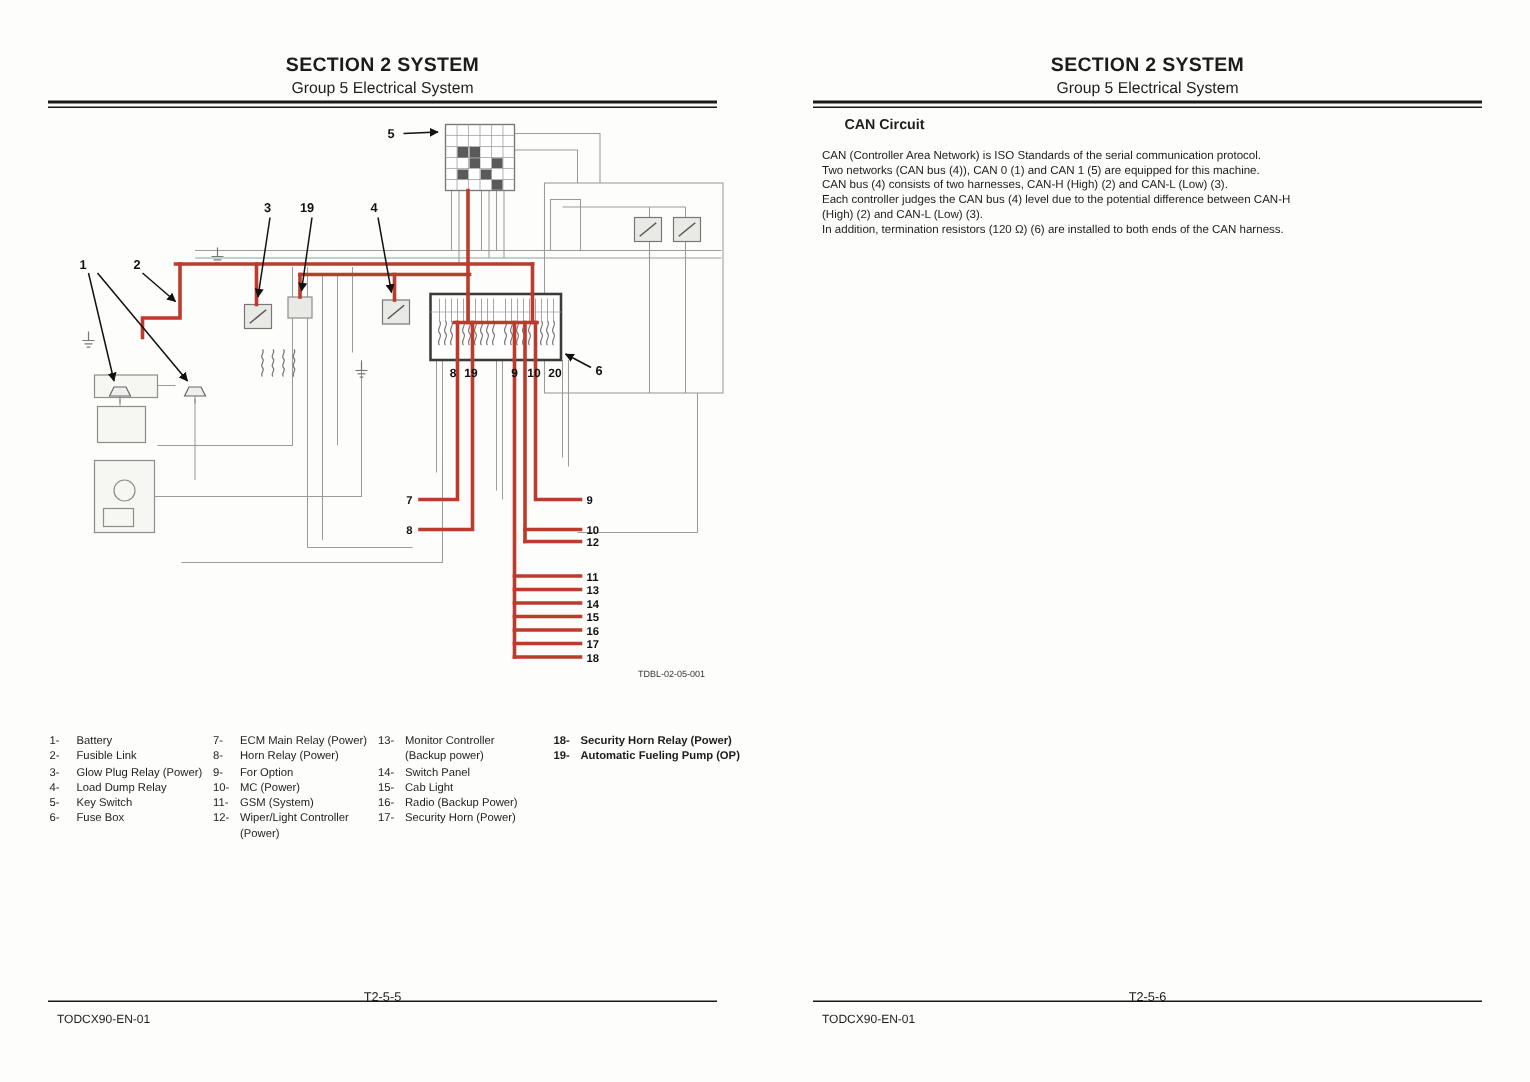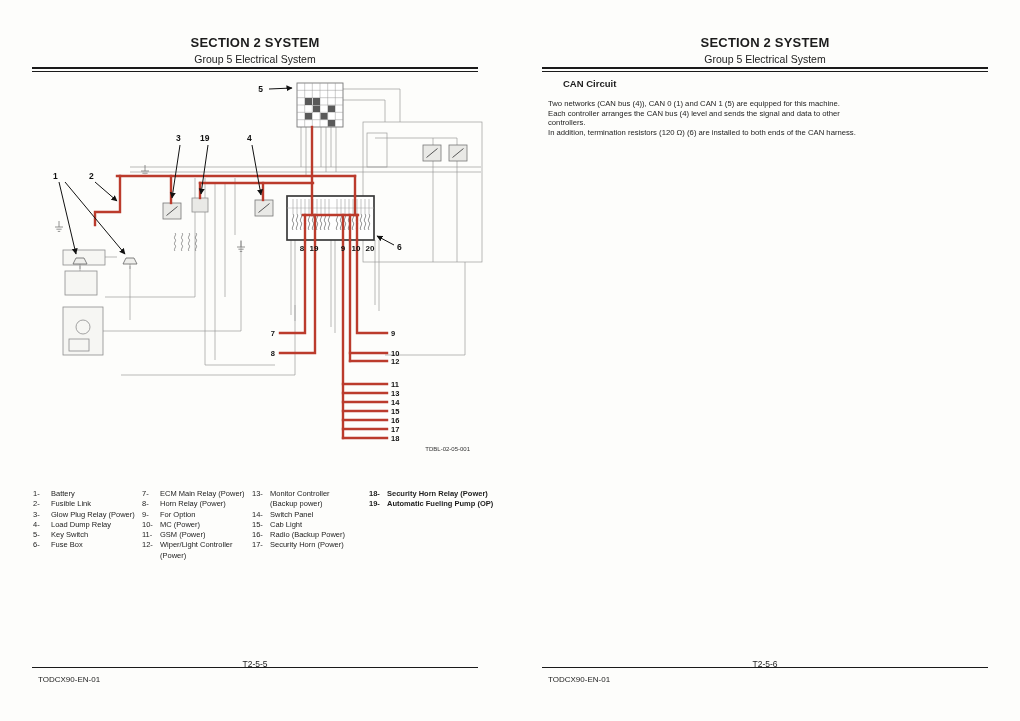"CAN (Controller Area Network) is" p { html: none -> <p>CAN (Controller Area Network) is ISO Standards of the serial communication protocol.</p> }
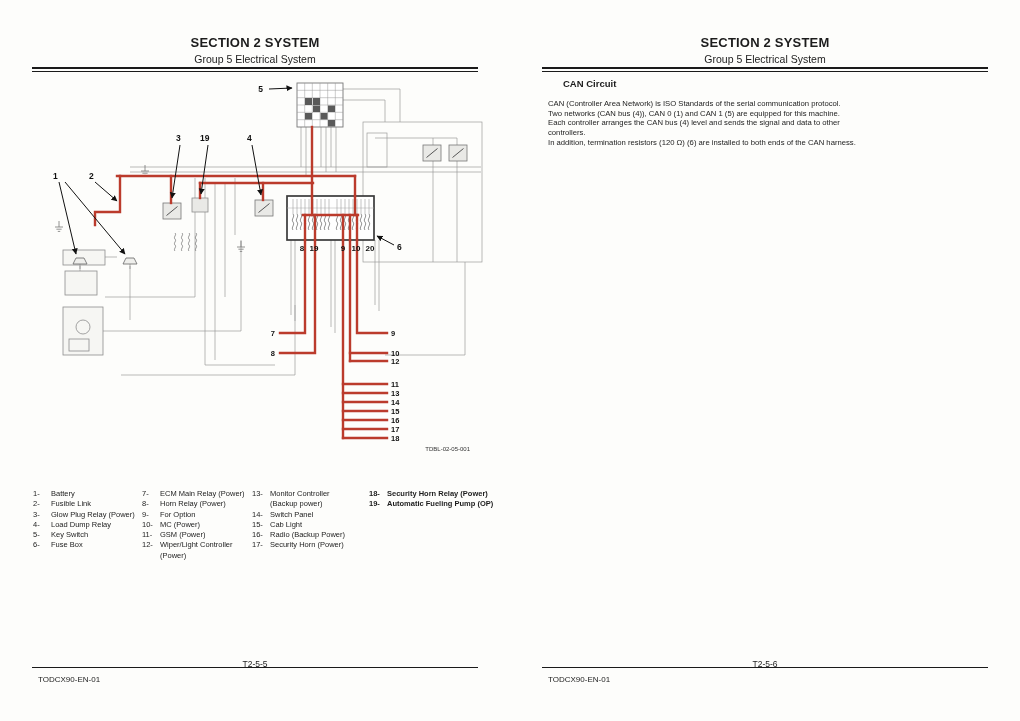"CAN bus (4) consists of" p { html: none -> <p>CAN bus (4) consists of two harnesses, CAN-H (High) (2) and CAN-L (Low) (3).</p> }
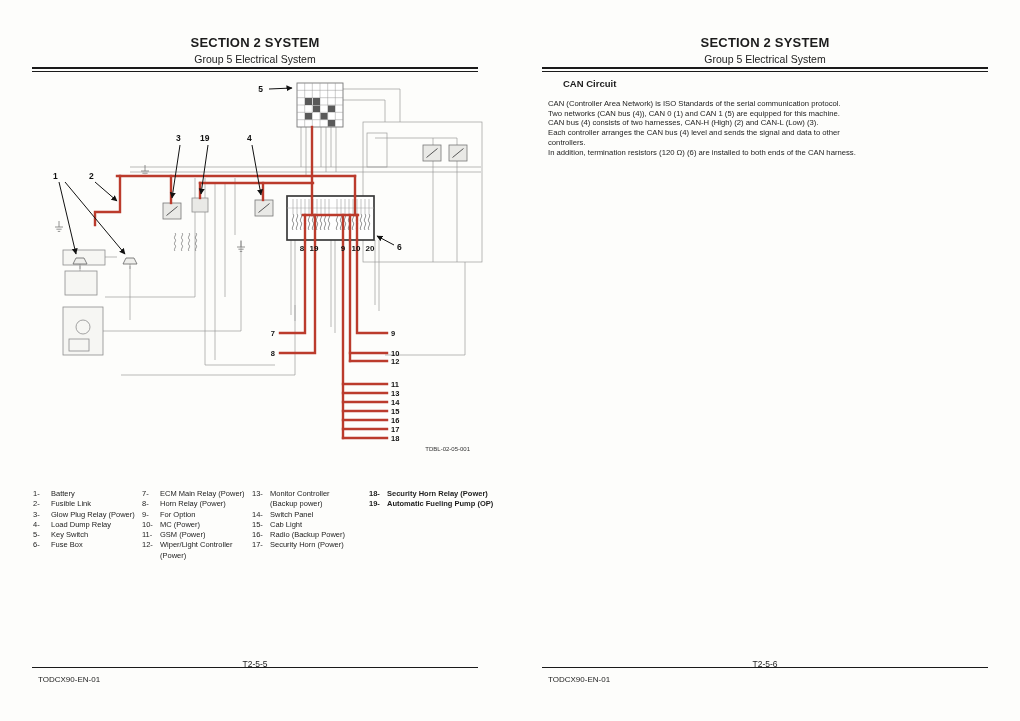"Each controller judges the CAN" p { html: none -> <p>Each controller judges the CAN bus (4) level due to the potential difference between CAN-H (High) (2) and CAN-L (Low) (3).</p> }
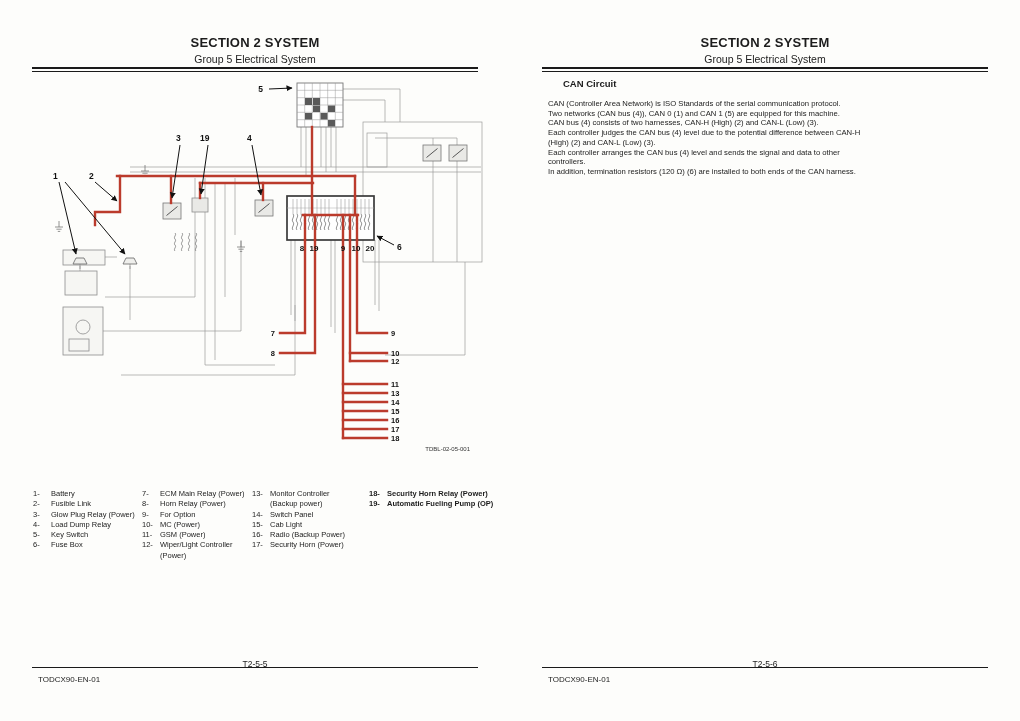"Each controller arranges the CAN" p { html: <p>Each controller arranges the CAN bus (4) level and sends the signal and data to other controllers.</p> -> none }
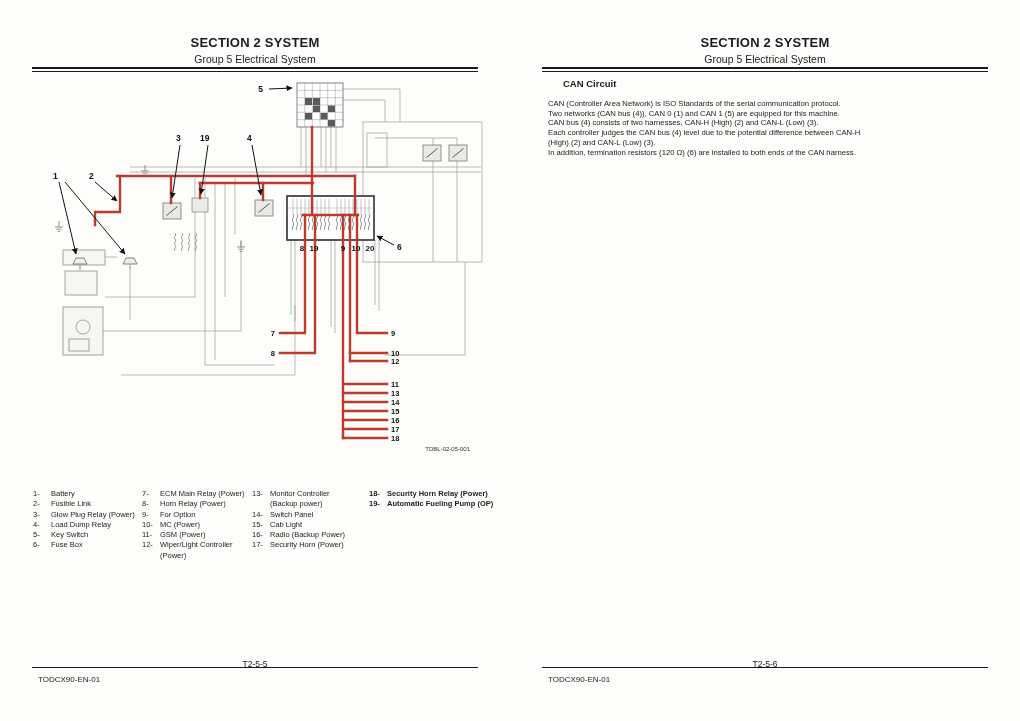"GSM (Power)" span { text: Power -> System }
